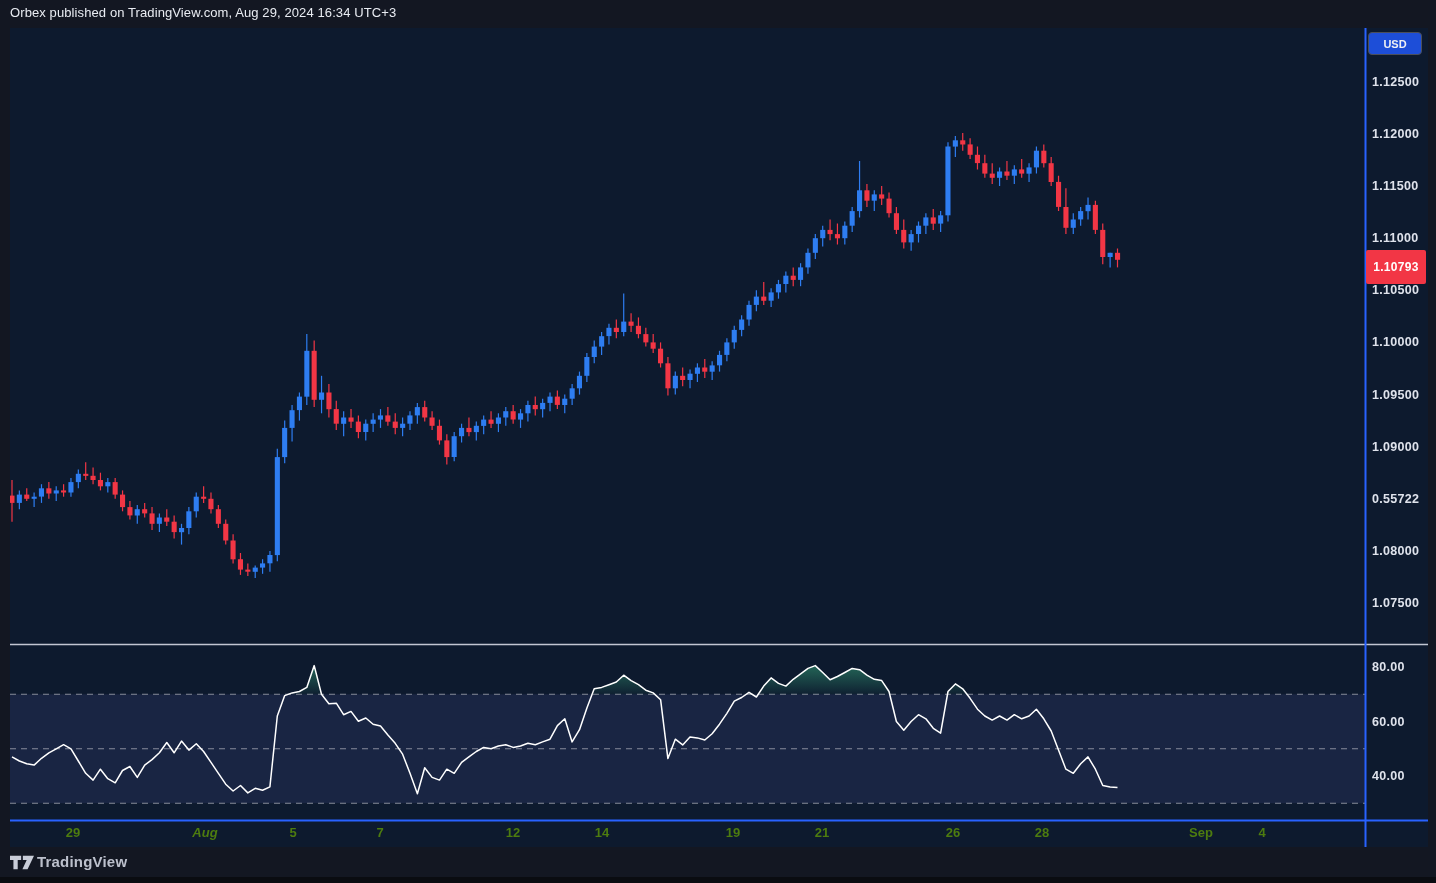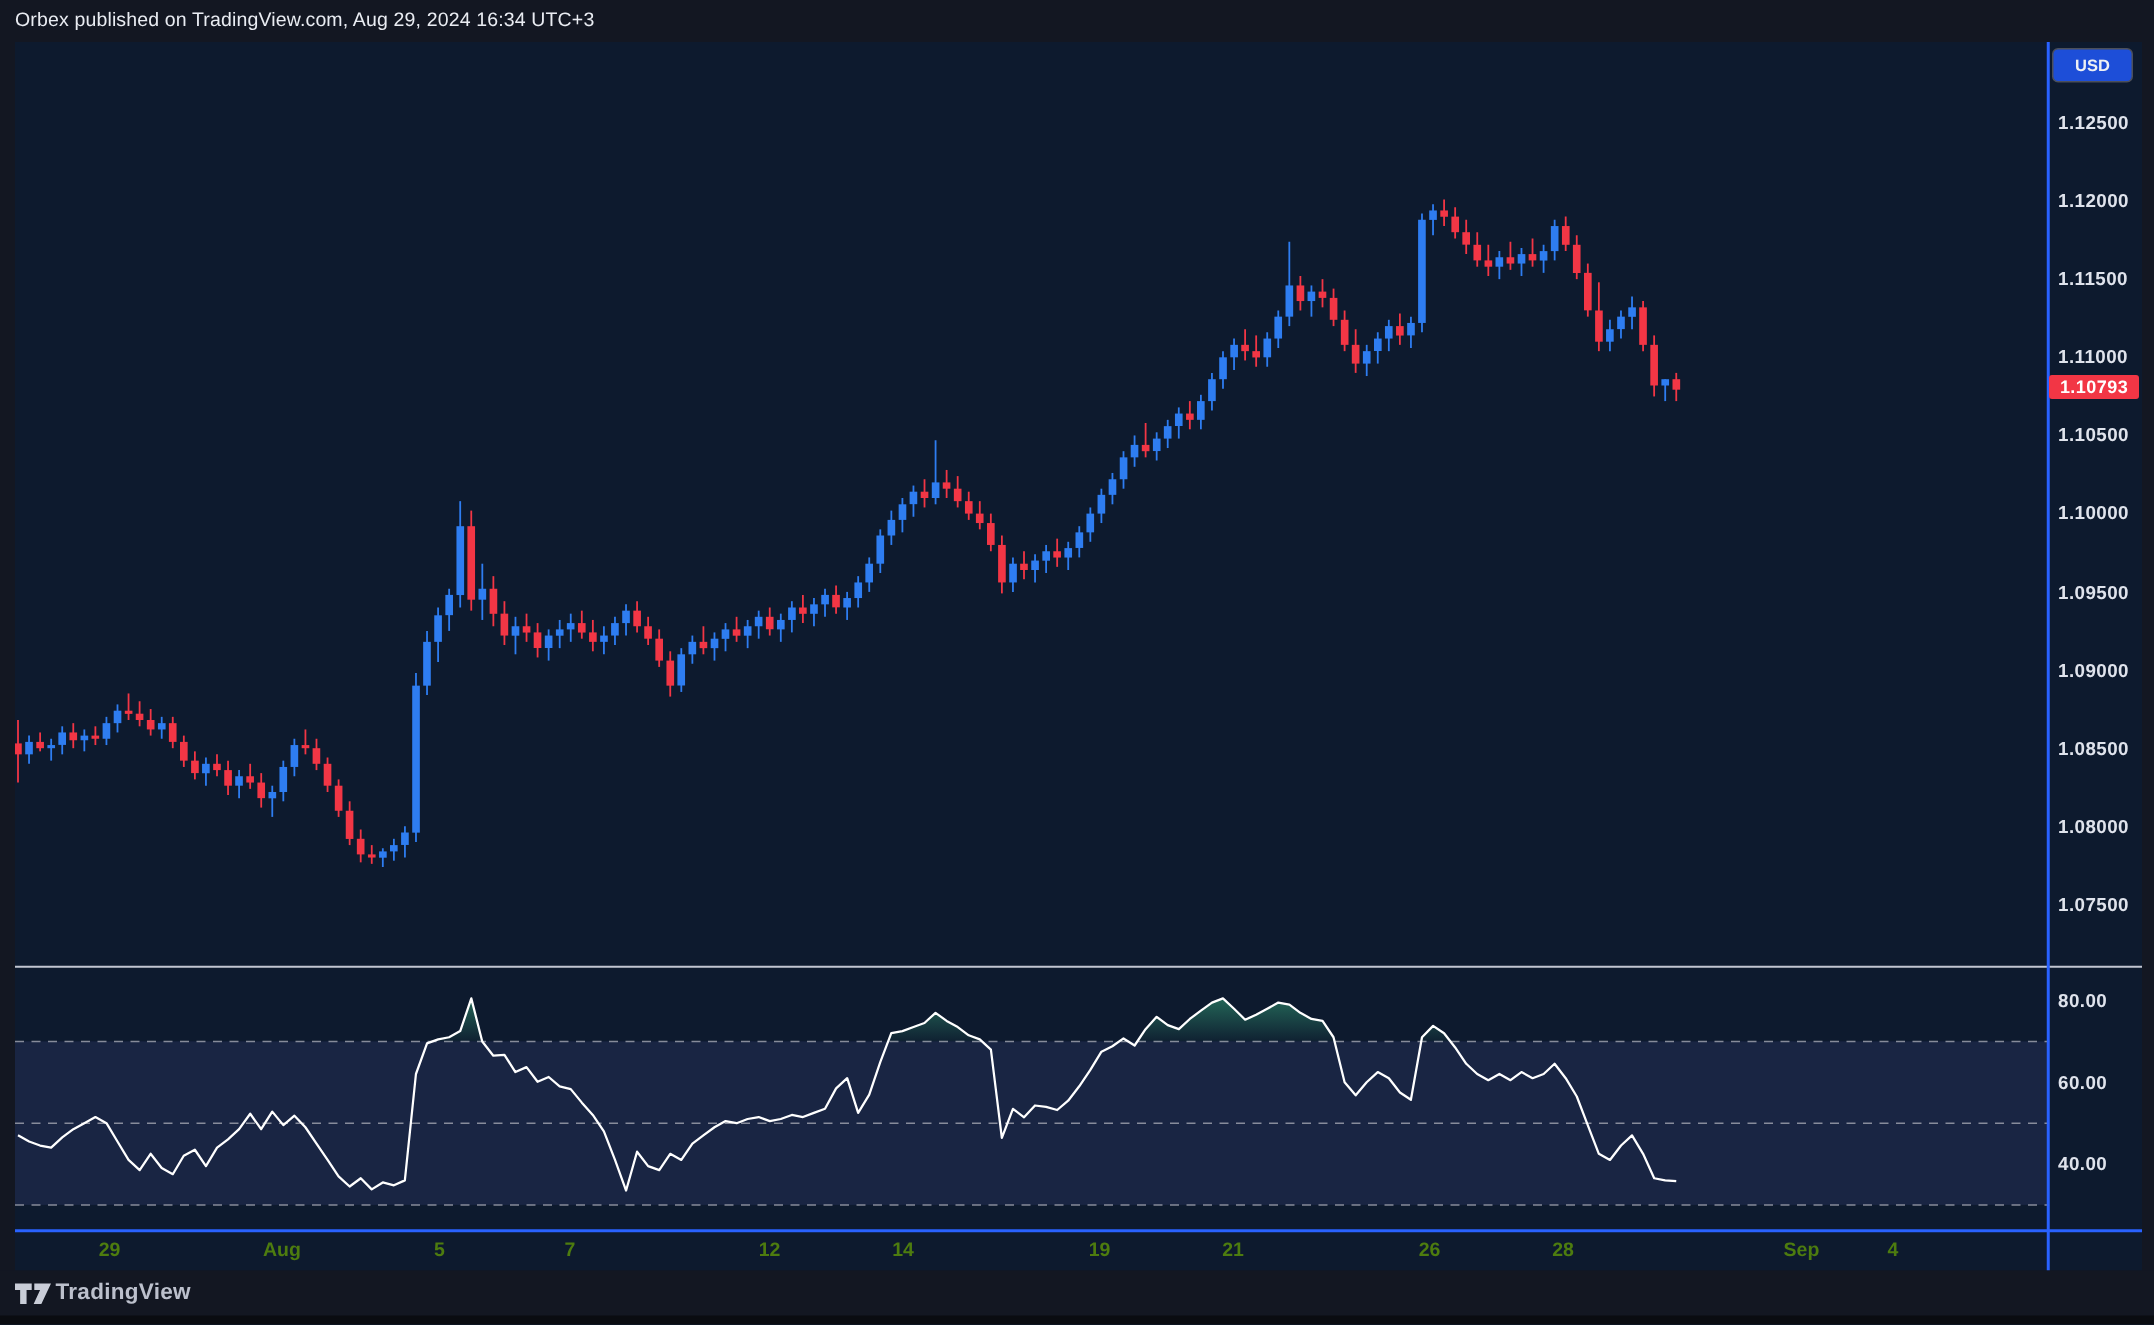"1.10793" .last-price-badge { height: 16px -> 34px }
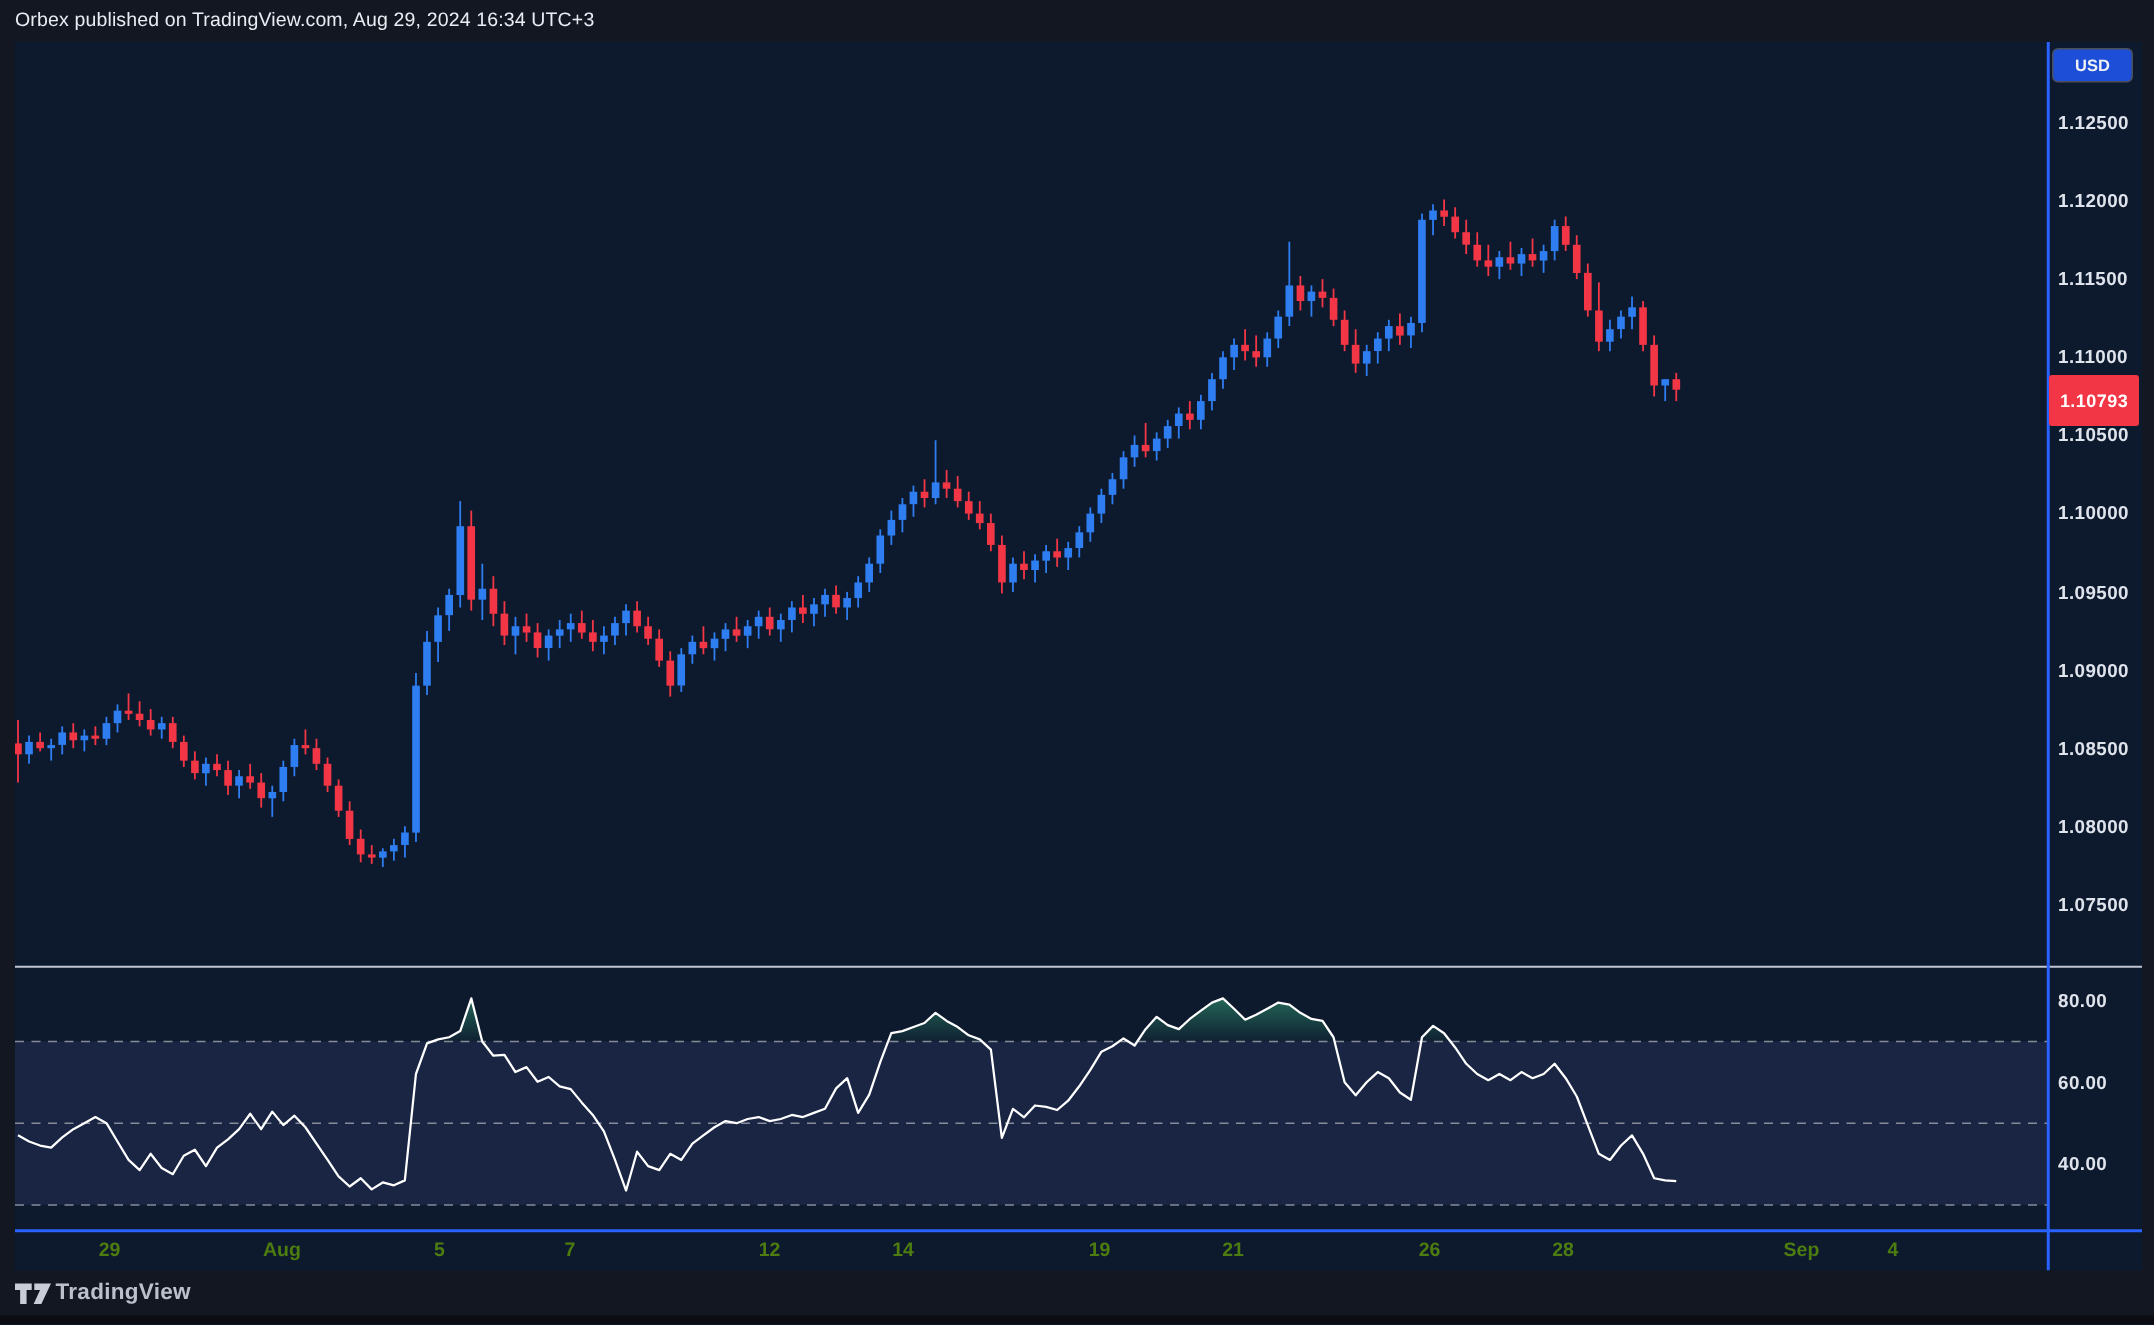"1.08500" div.axis-label { text: 1.08500 -> 0.55722 }
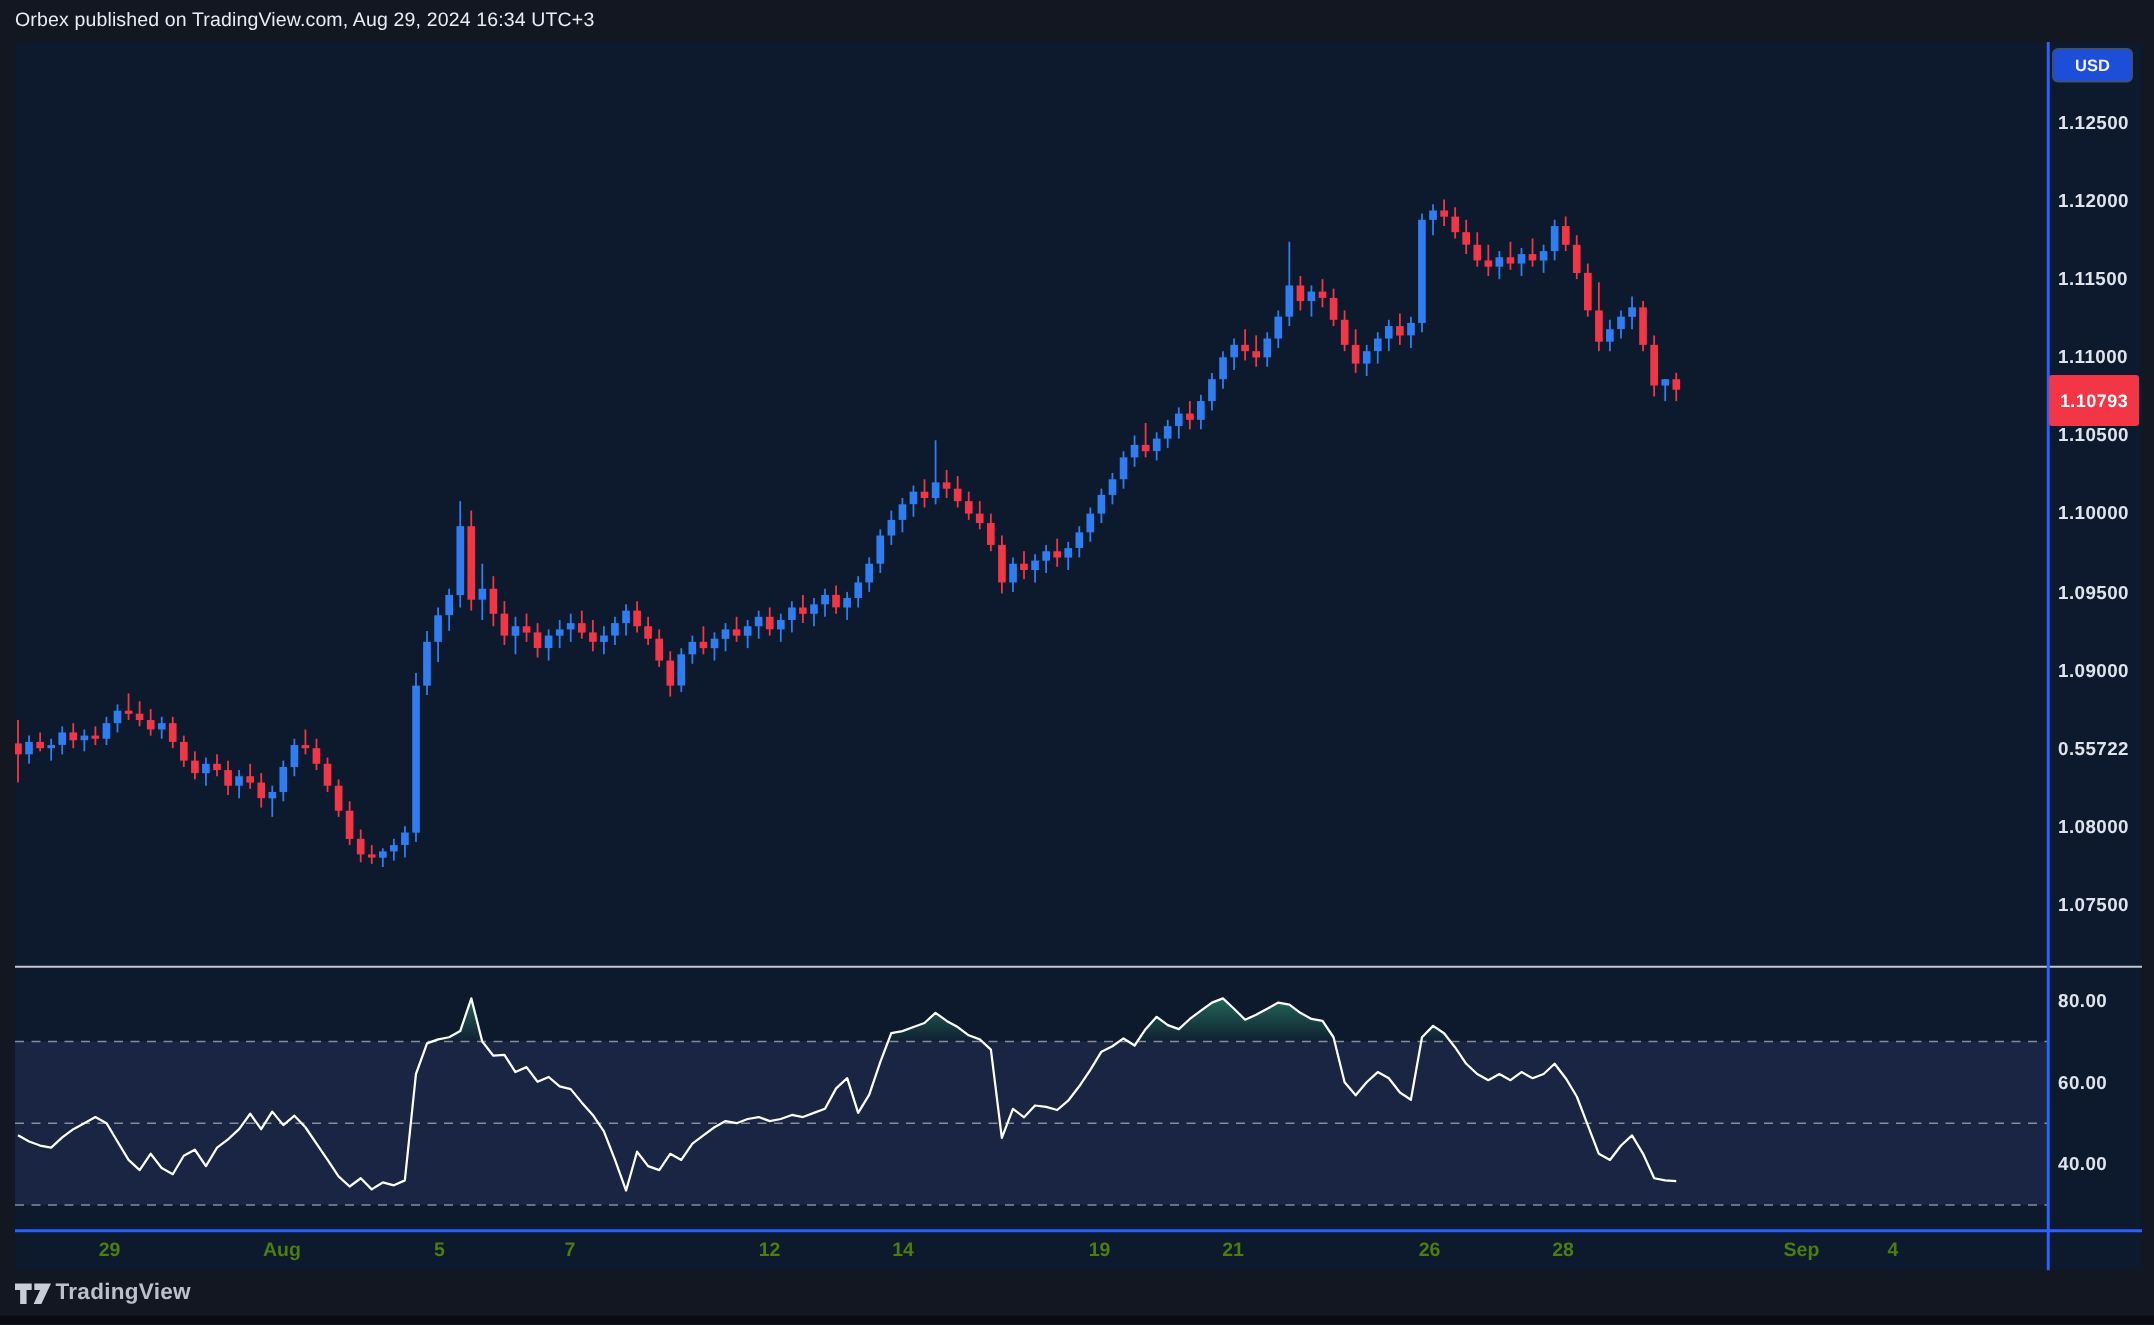"Aug" div.time-label { font-style: none -> italic; left: 178px -> 195px }
